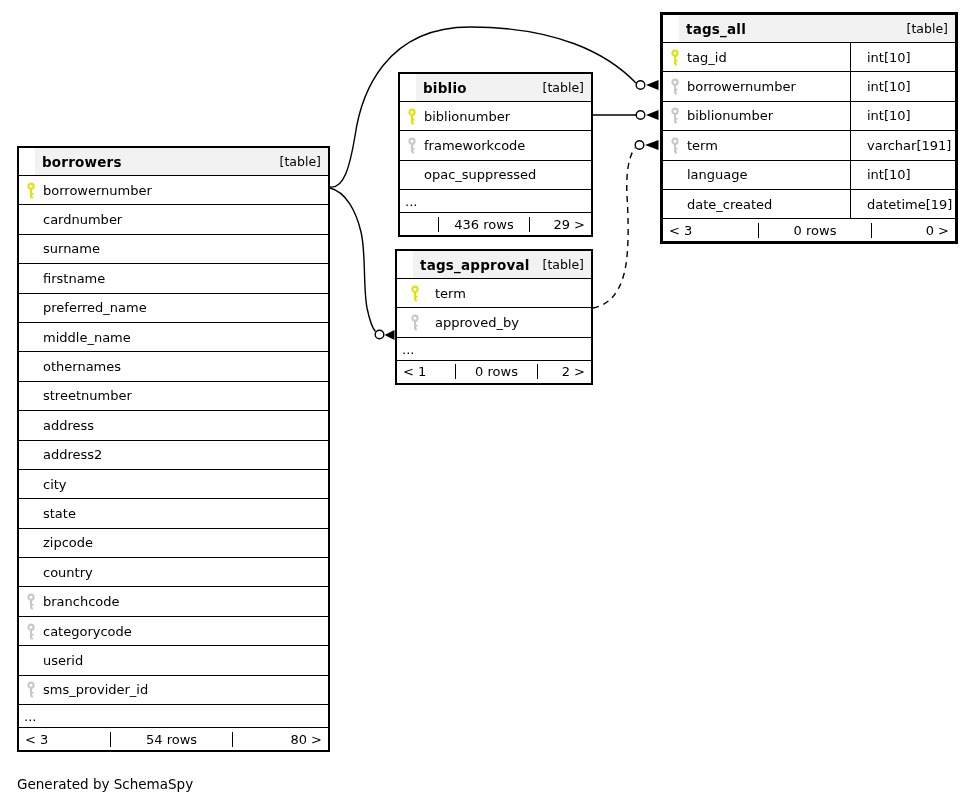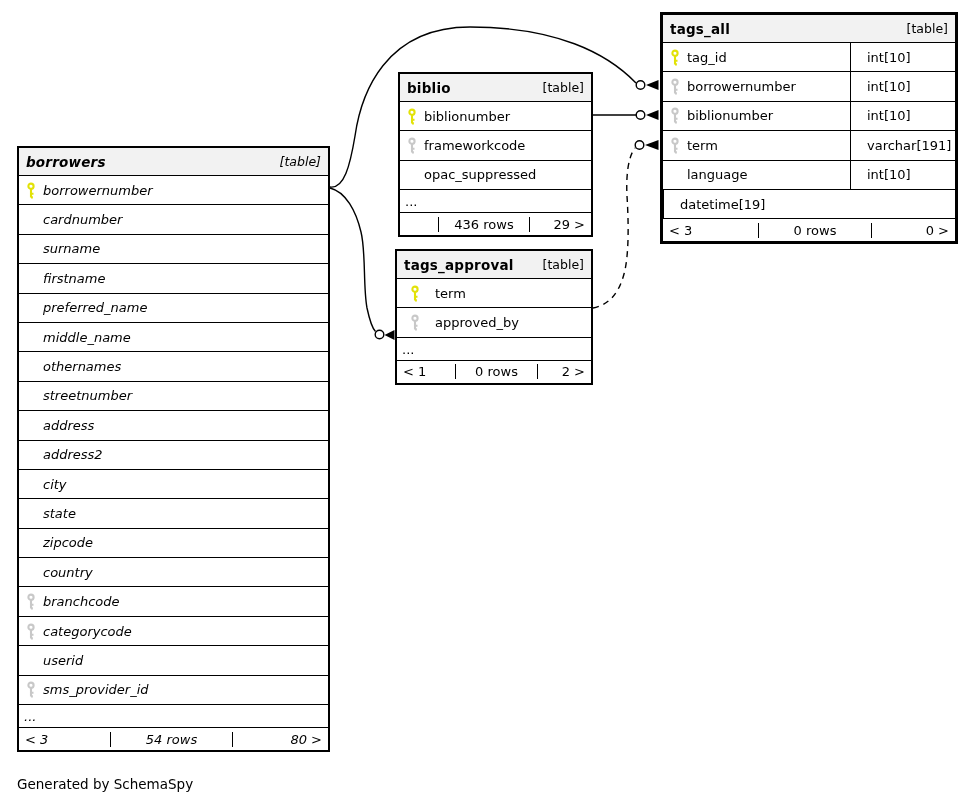"tags_all" .tbl-header { margin-left: none -> 16px }
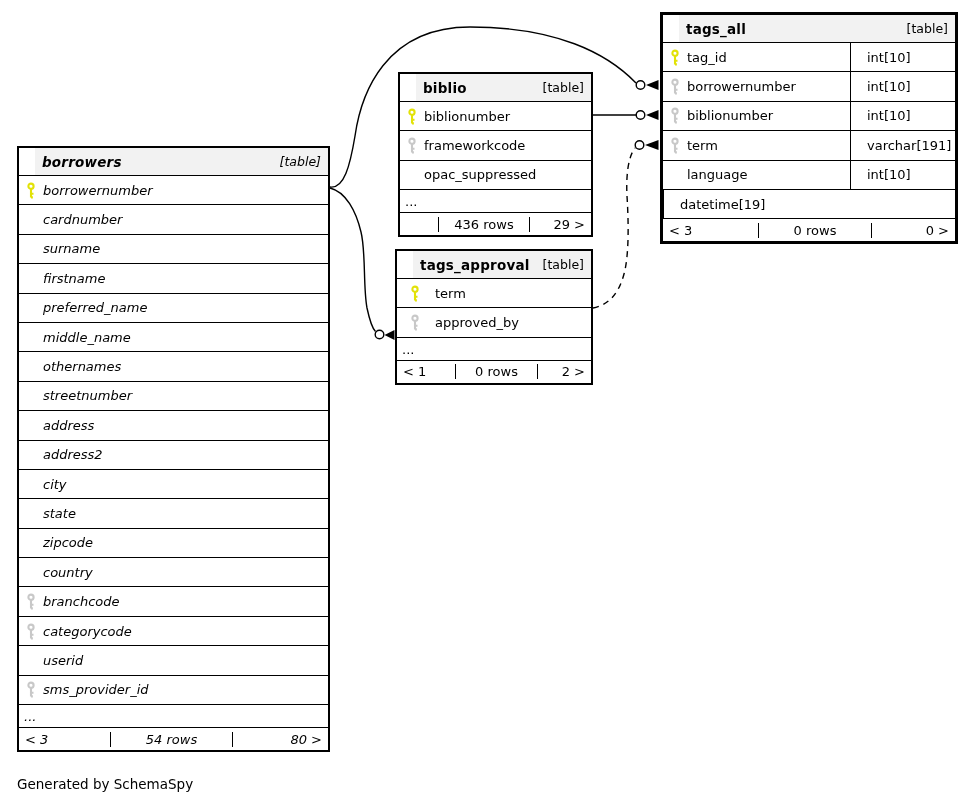"borrowers" div.tbl { font-style: italic -> none }
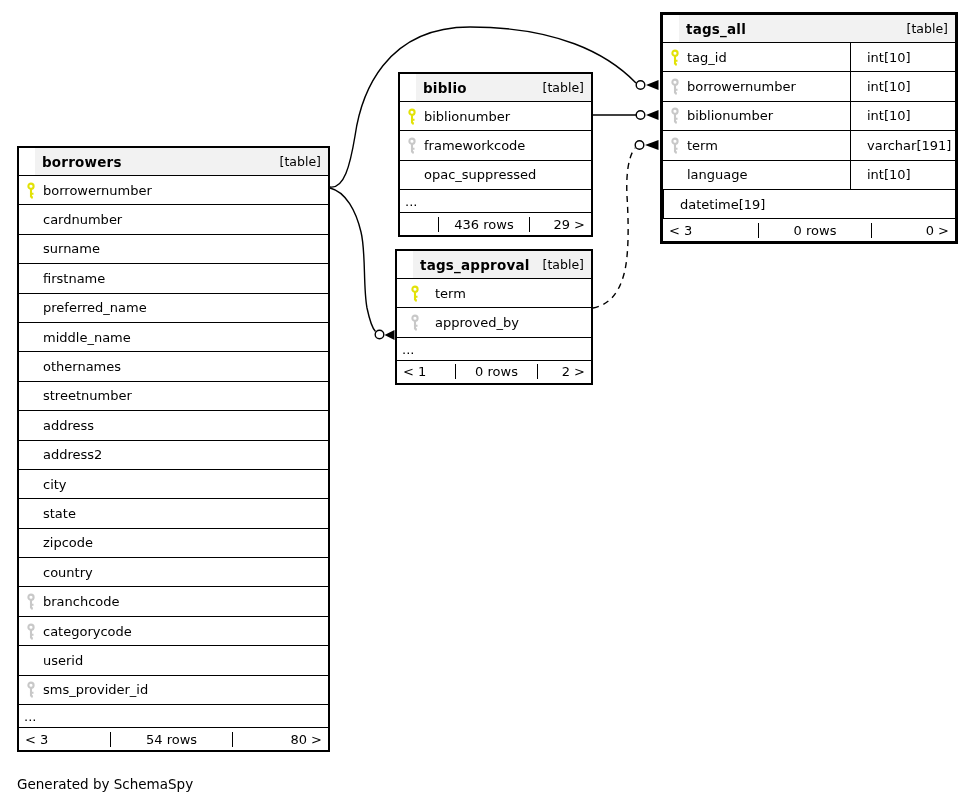"date_created" span.name-cell { html: none -> <span> <span></span> <span>date_created</span> </span> }
